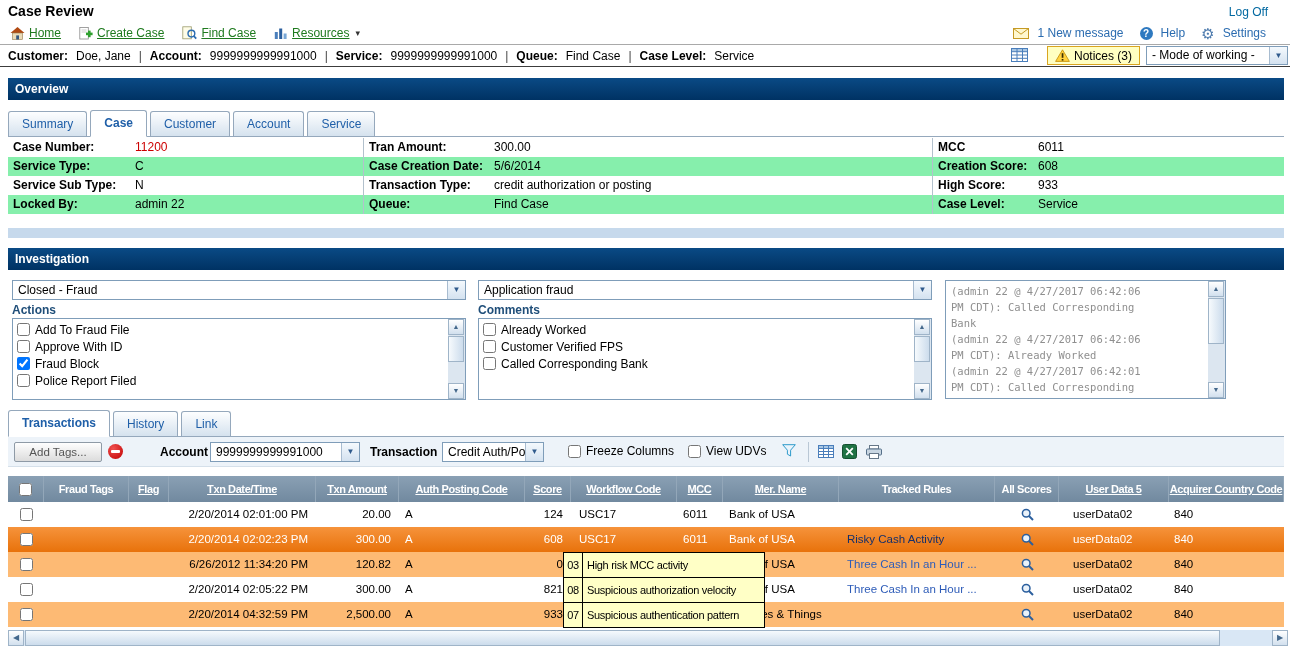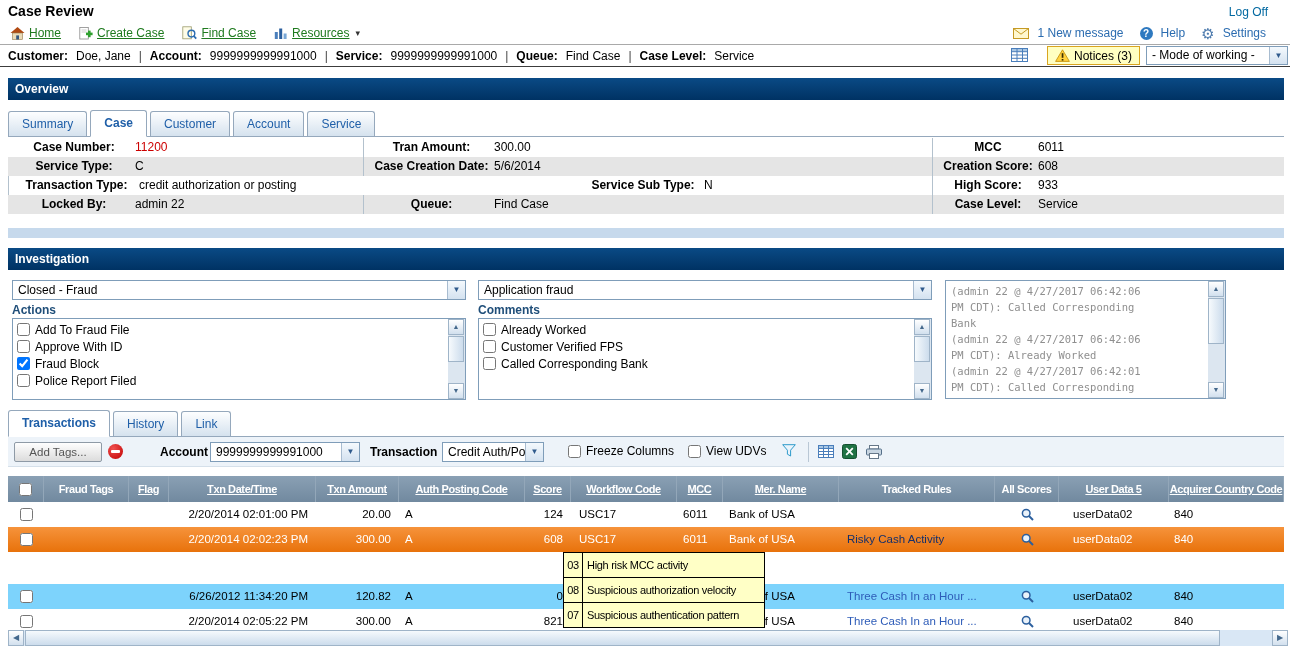"Case Number:" .ov-group { text-align: center -> none }
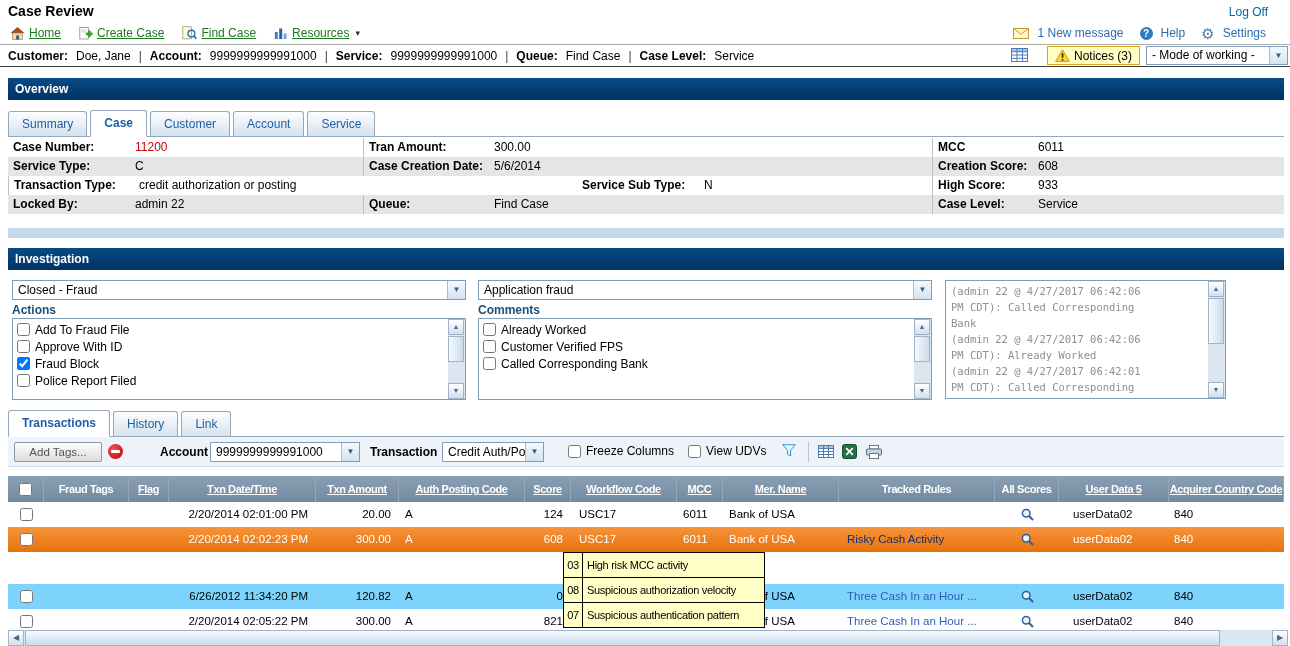"Service Type:" .ov-row.alt { background: #e5e5e5 -> #86efac }
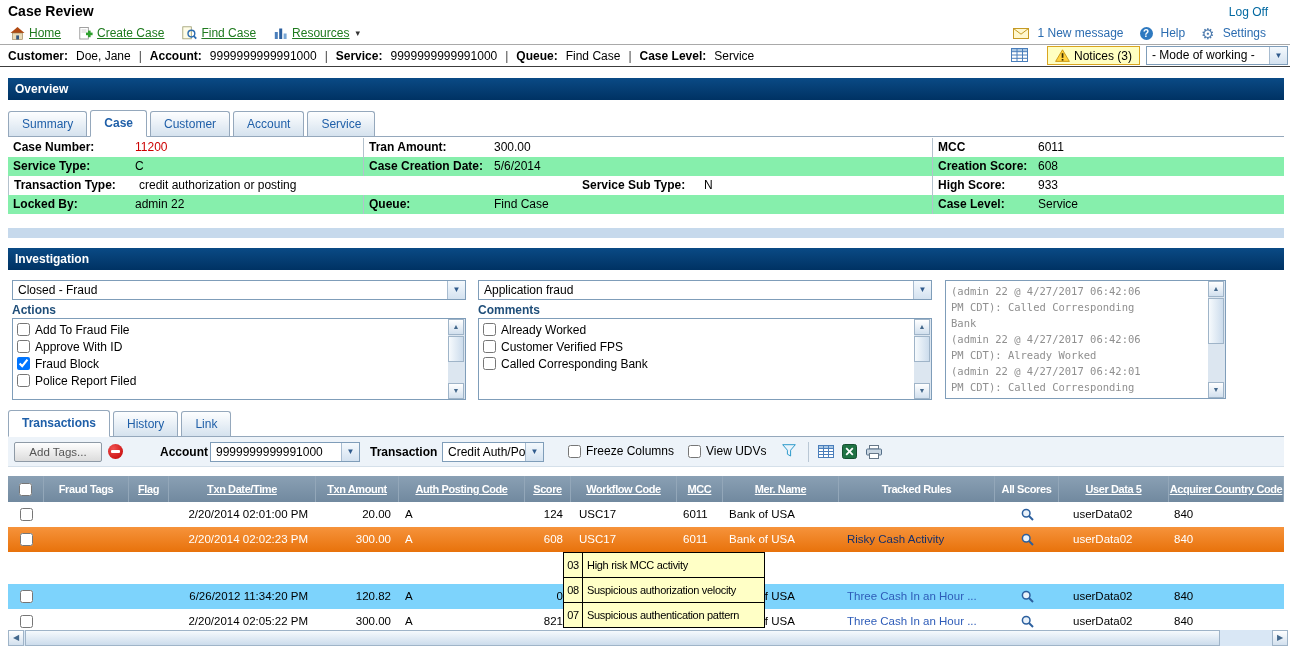"Transaction Type:" div.ov-group { order: before "Service Sub Type:" -> after "Service Sub Type:" }
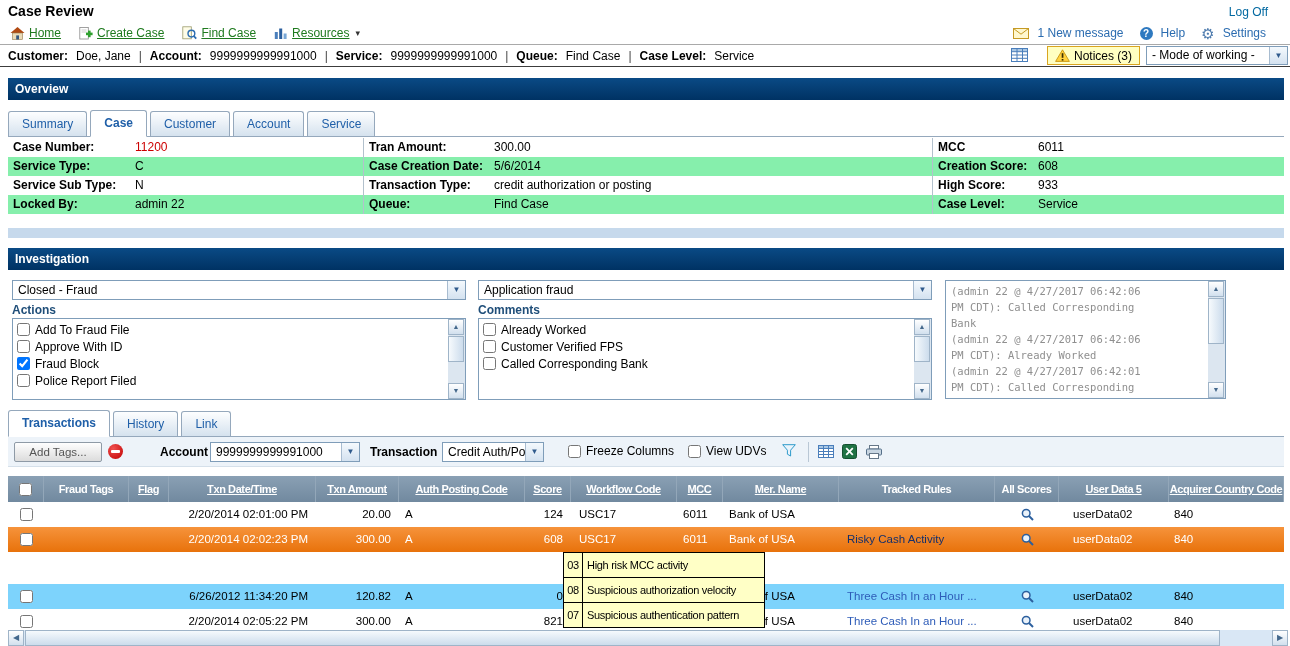"6/26/2012 11:34:20 PM" .tx-row.alt { background: #7dd3fc -> #fdba74; margin-top: 32px -> none }
